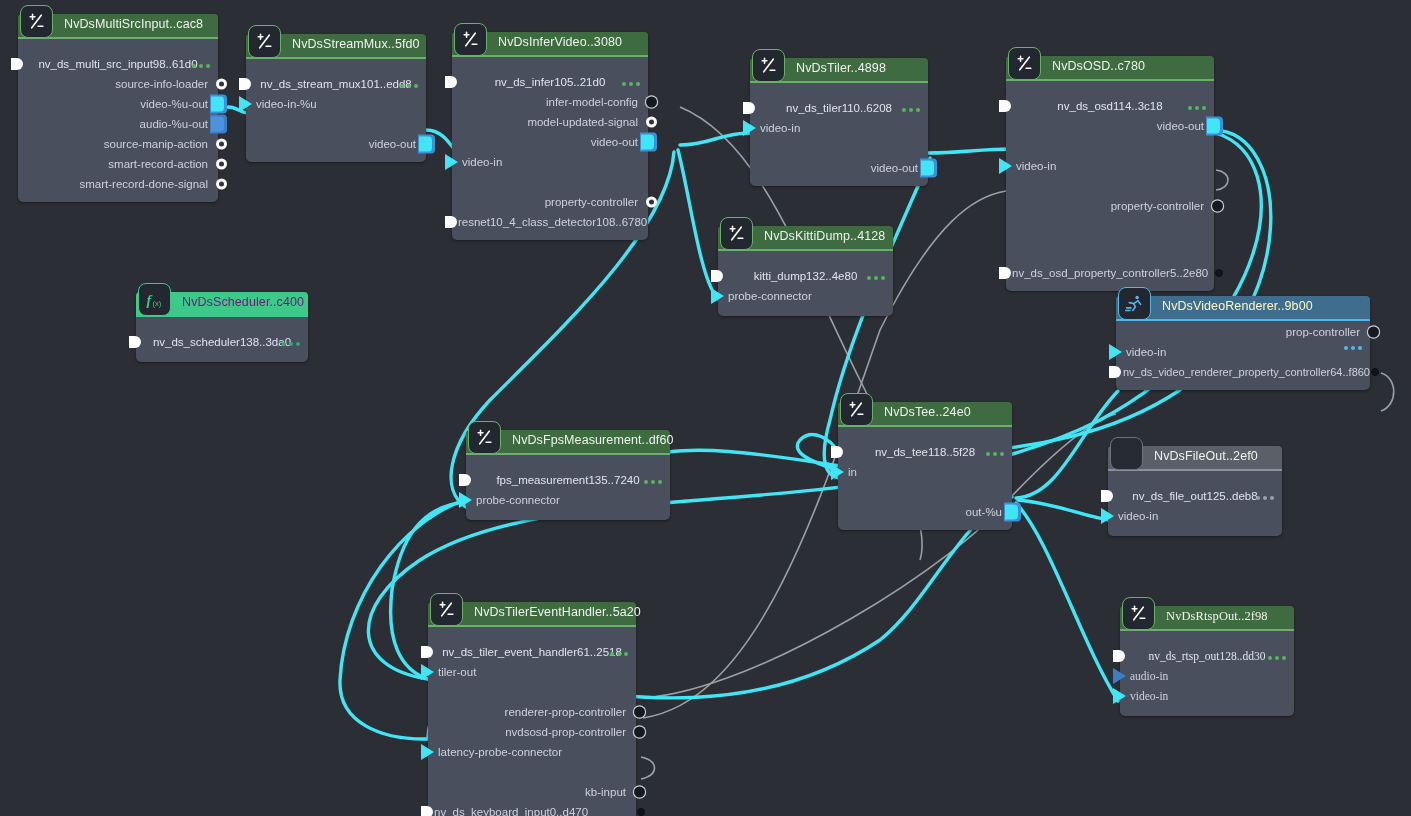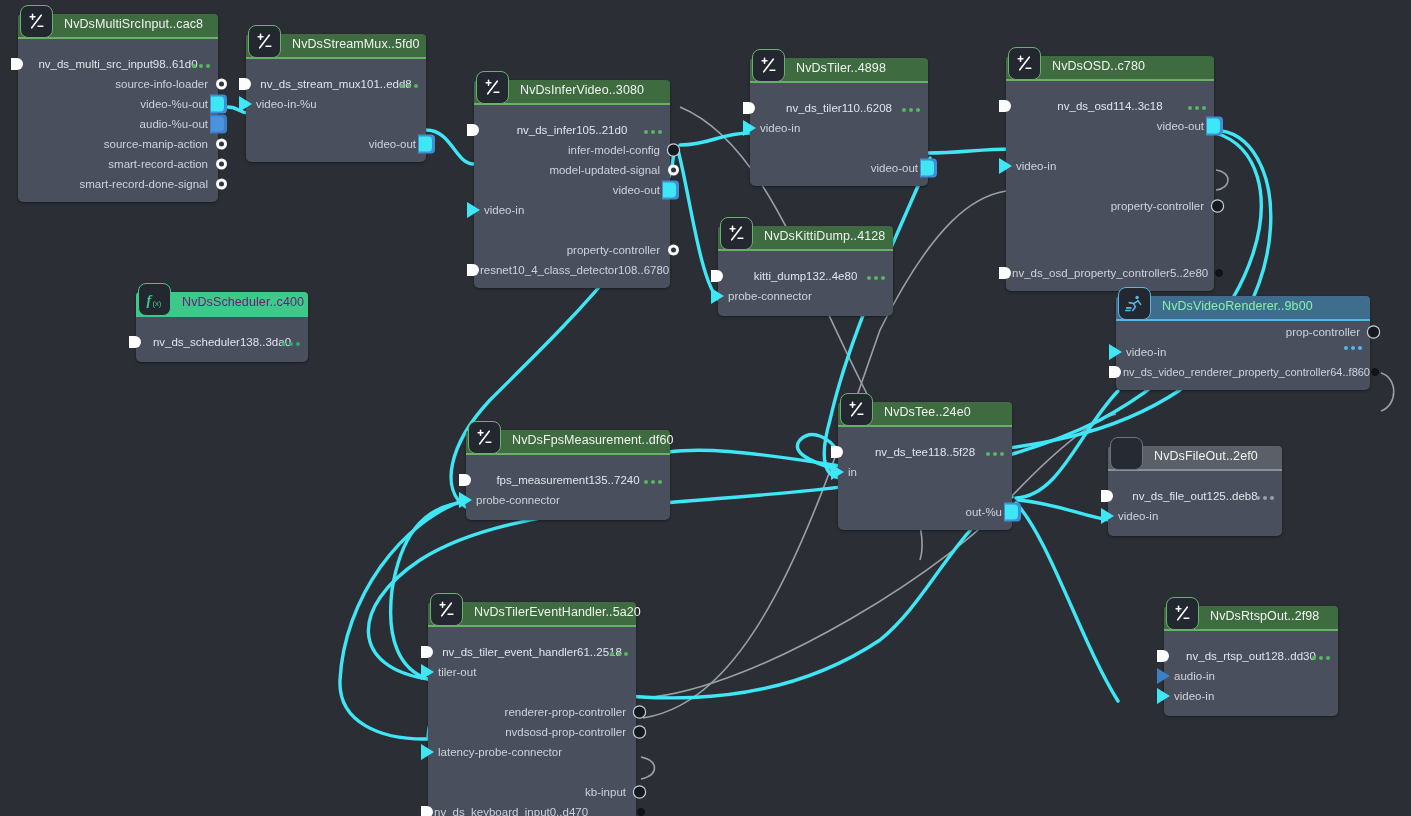"NvDsInferVideo..3080" div.node { left: 474px -> 452px; margin-top: 48px -> none }
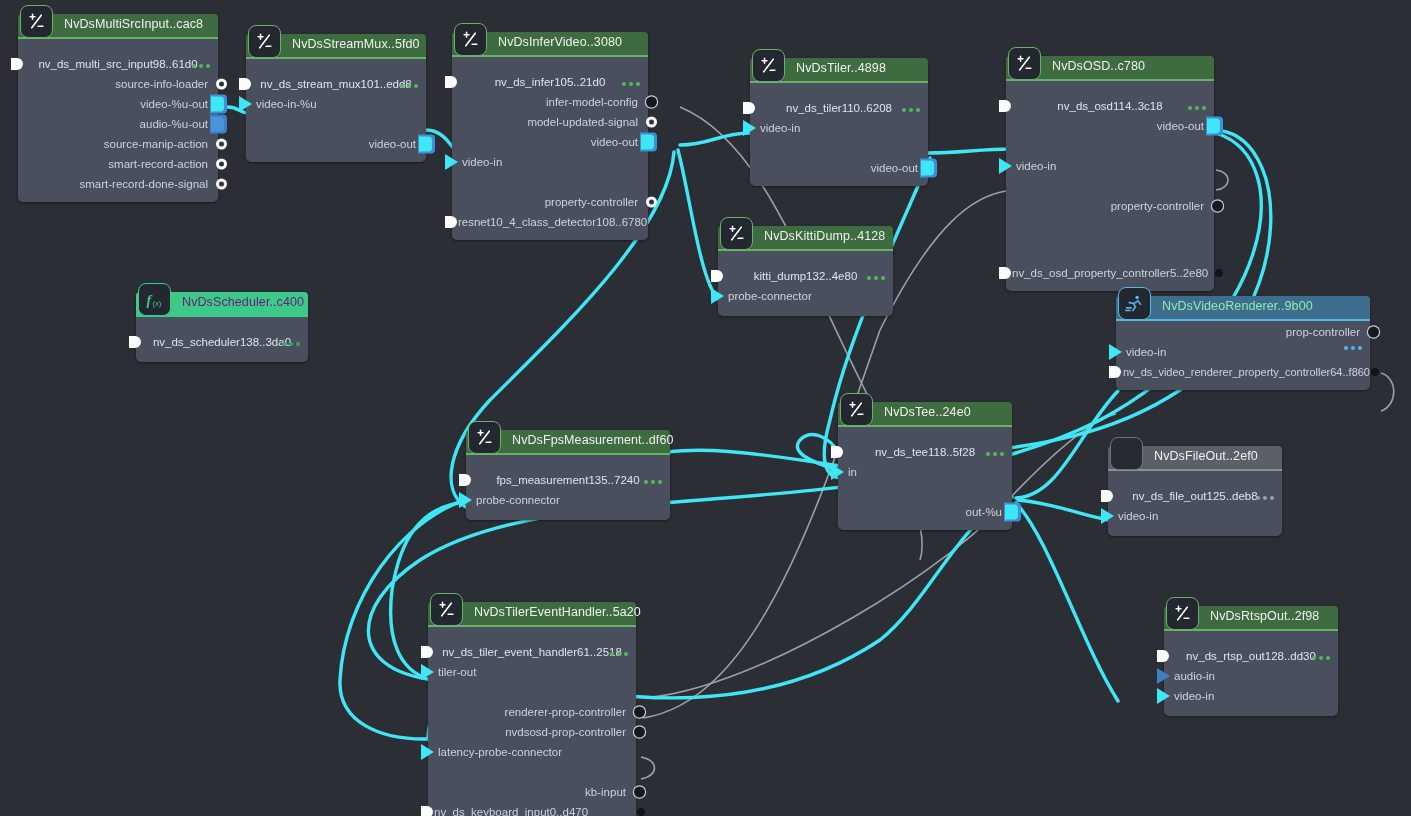"NvDsVideoRenderer..9b00" .node.accent-blue .node-title { color: #86efac -> #fef9c3 }
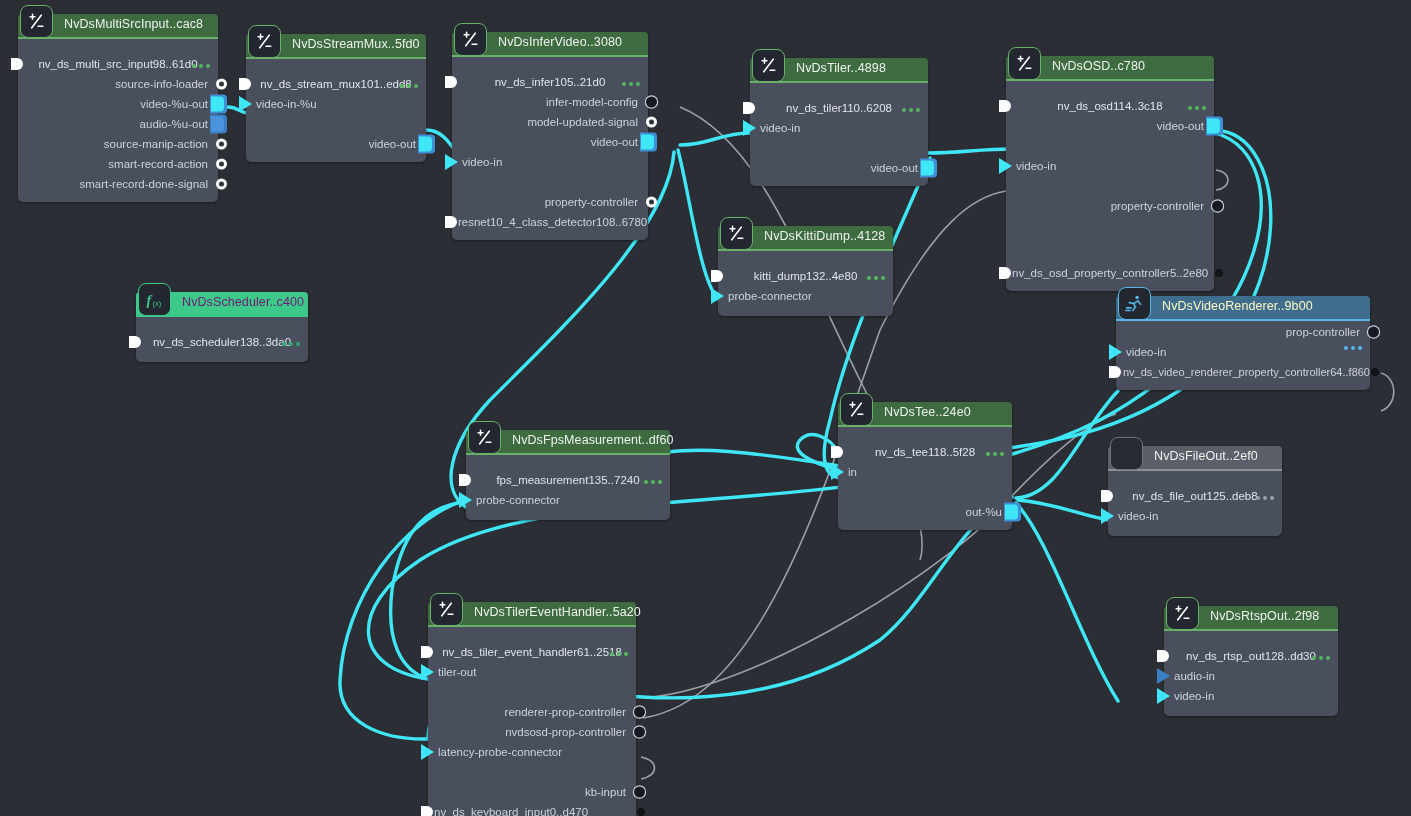"NvDsRtspOut..2f98" div.node { font-family: none -> Liberation Serif, serif; left: 1164px -> 1120px }
